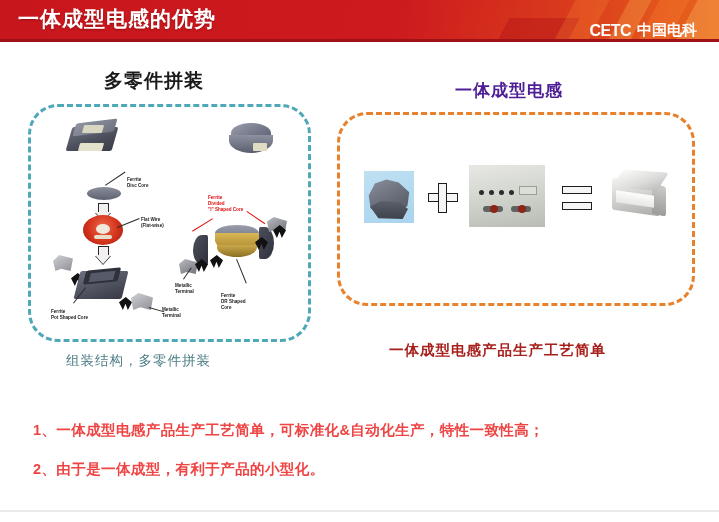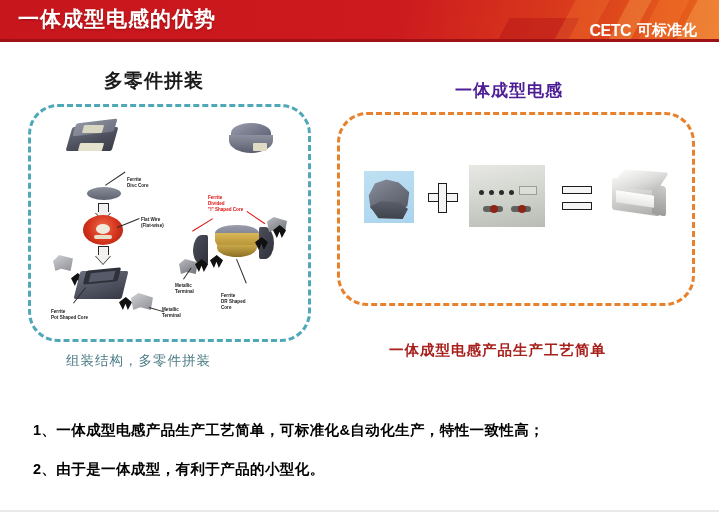"可标准化" span.logo-cn { text: 可标准化 -> 中国电科 }
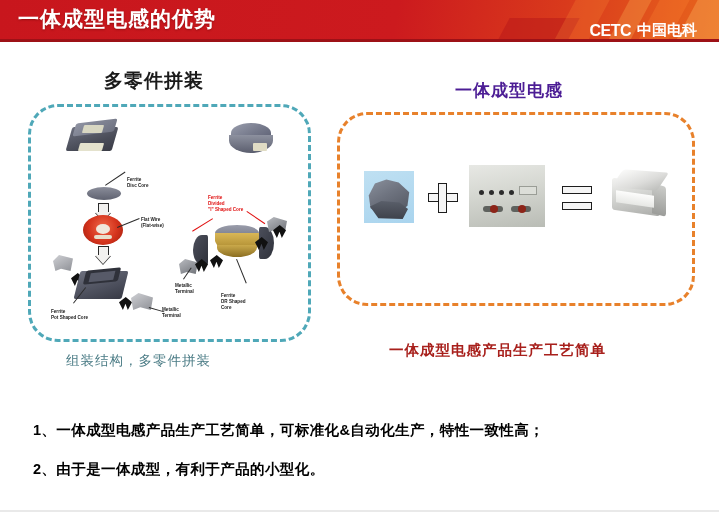"1、一体成型电感产品生产工艺简单，可标准化&自动化生产，特性一致性高；" .bullet { color: #000000 -> #ef4444 }
